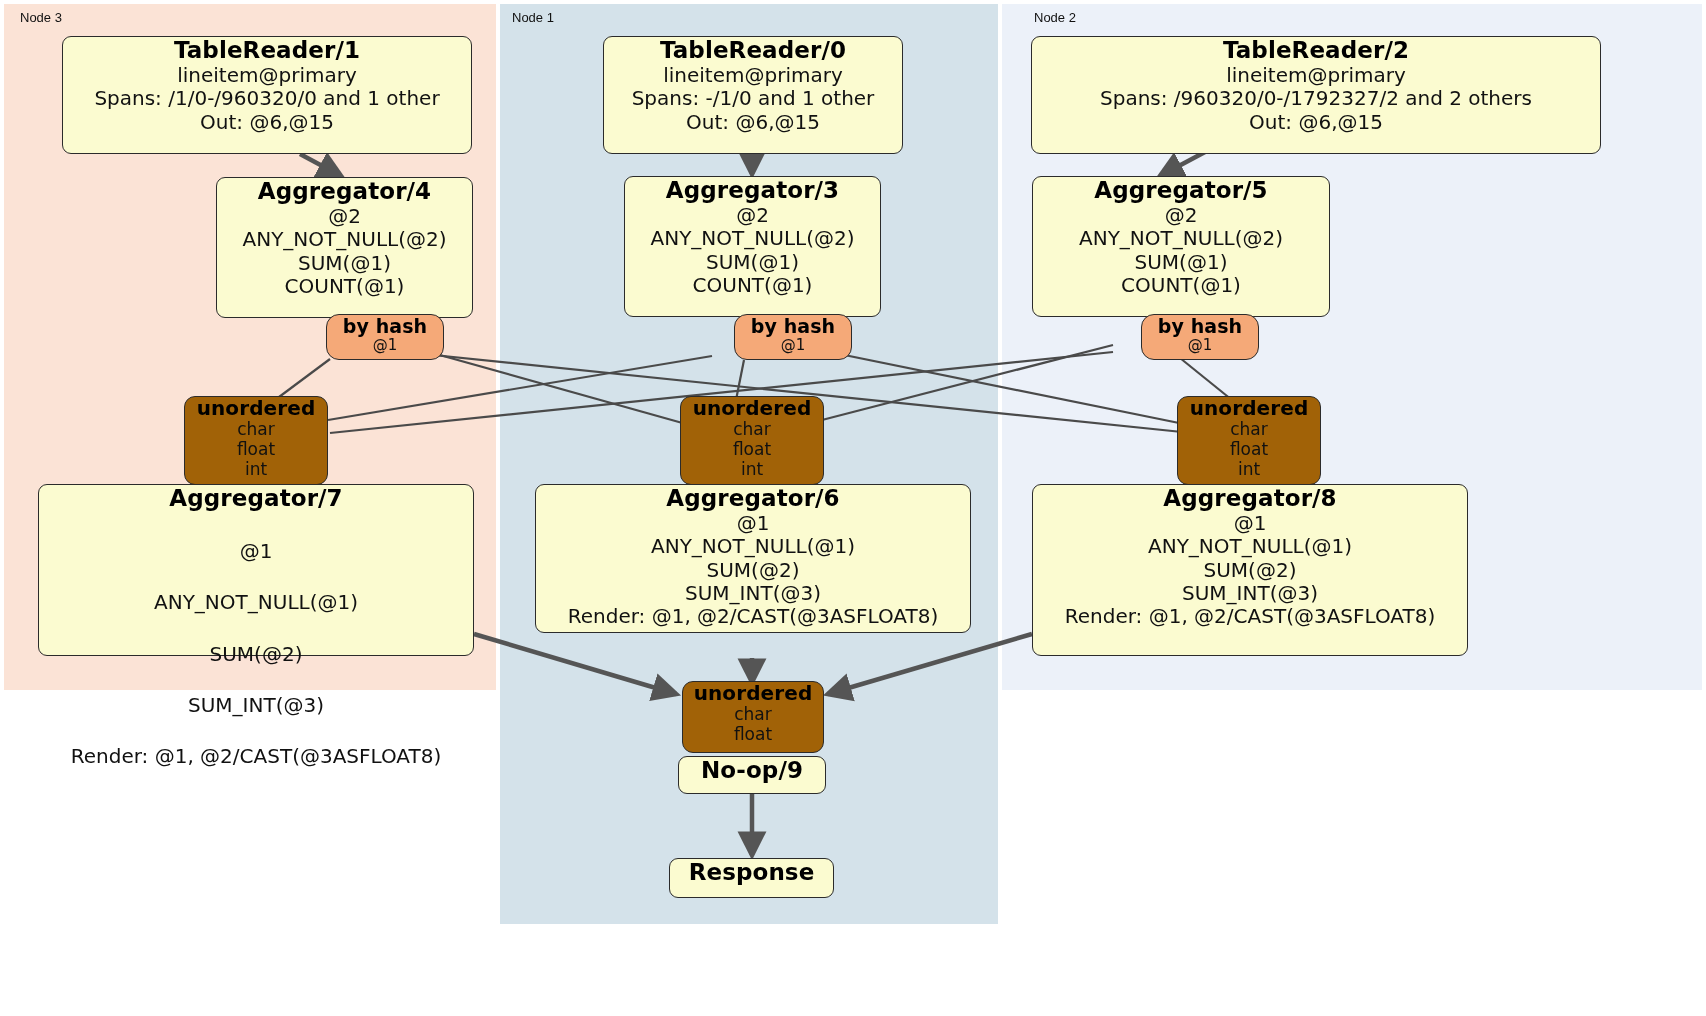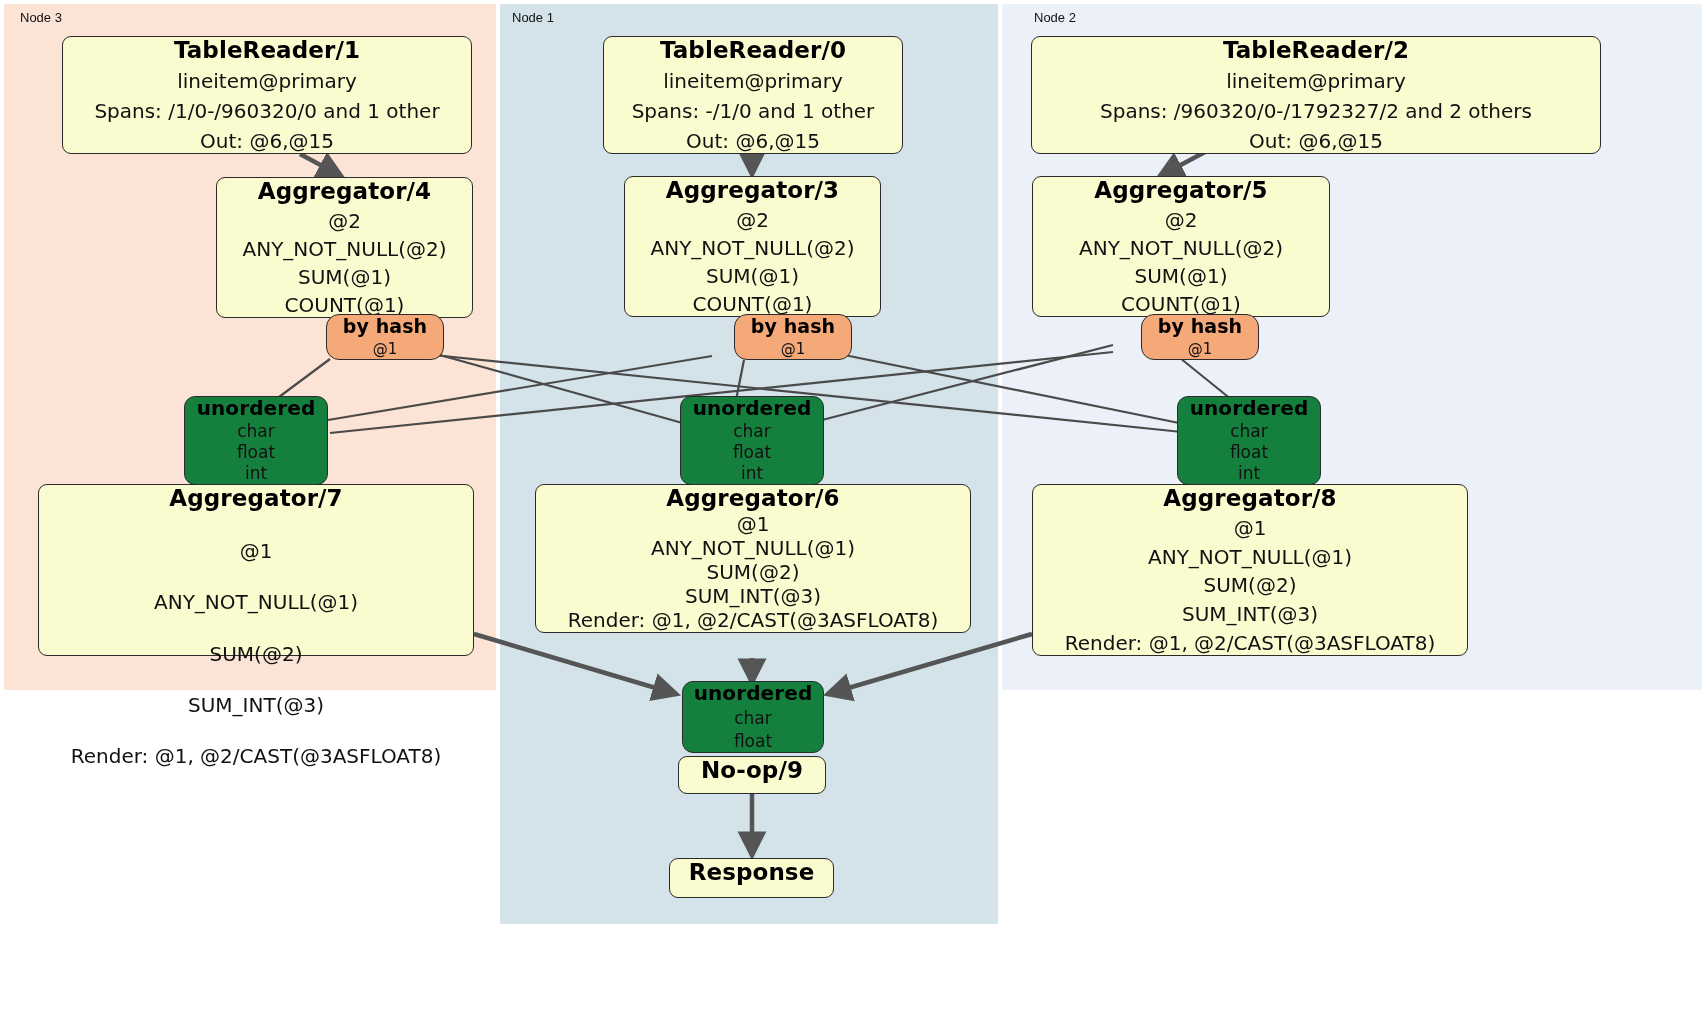"TableReader/1" .box { justify-content: space-between -> flex-start }
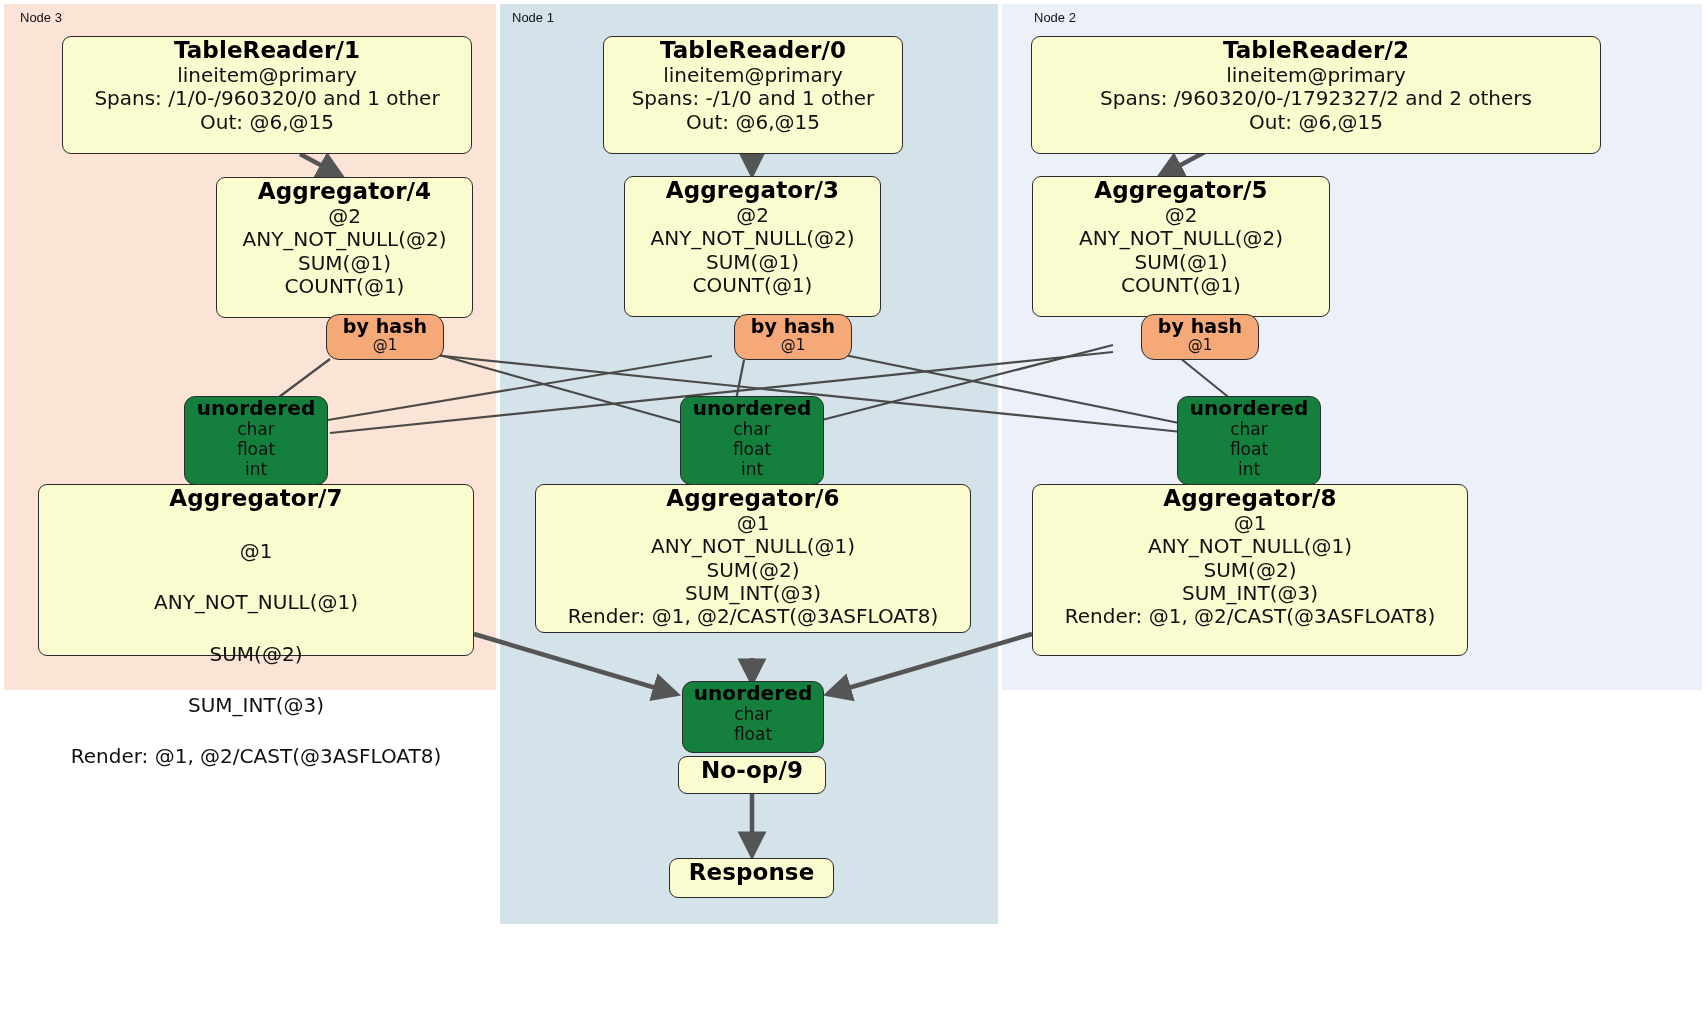"unordered" .synch { background: #15803d -> #a16207 }
